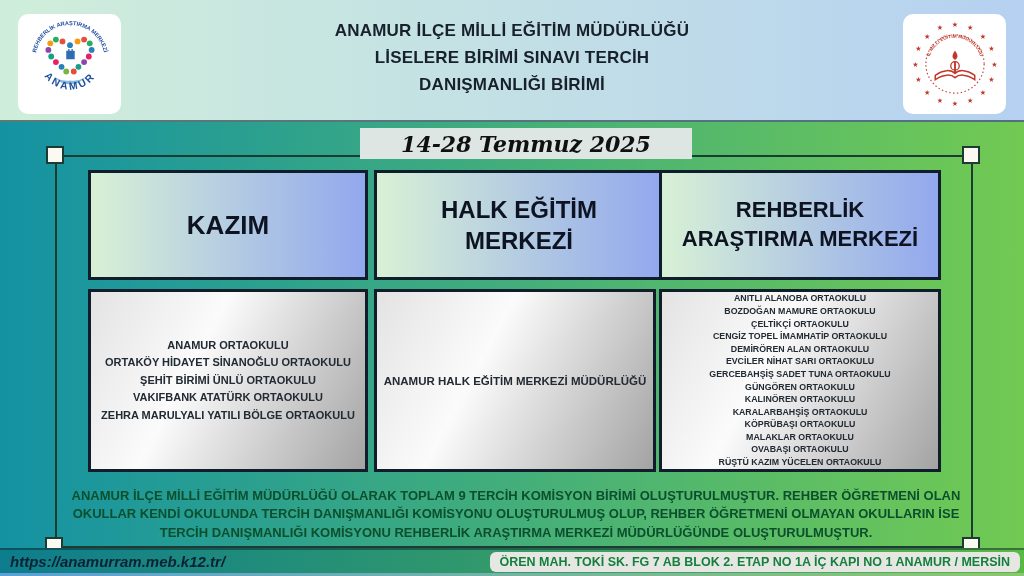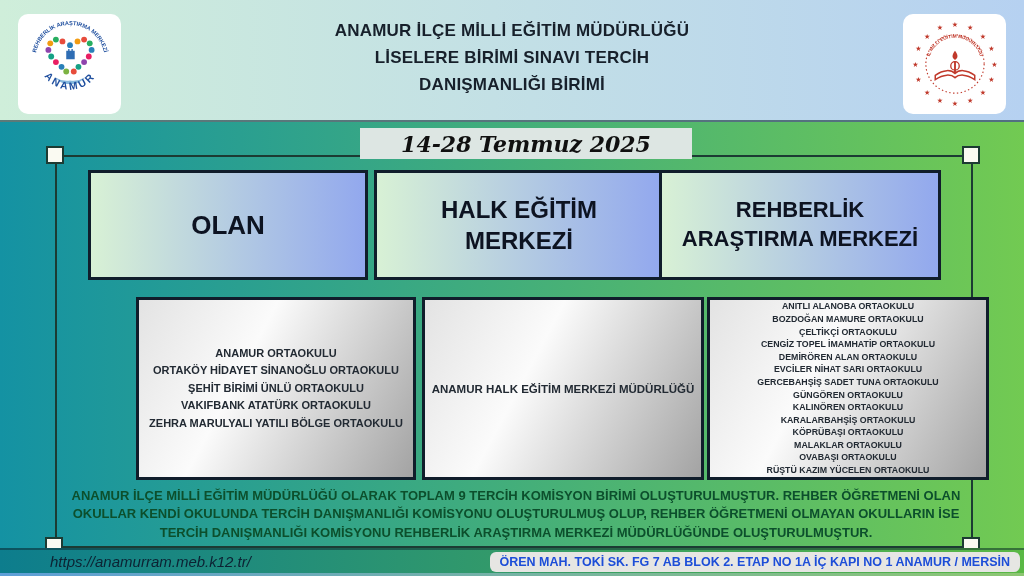"OLAN" span.hdr-text { text: OLAN -> KAZIM }
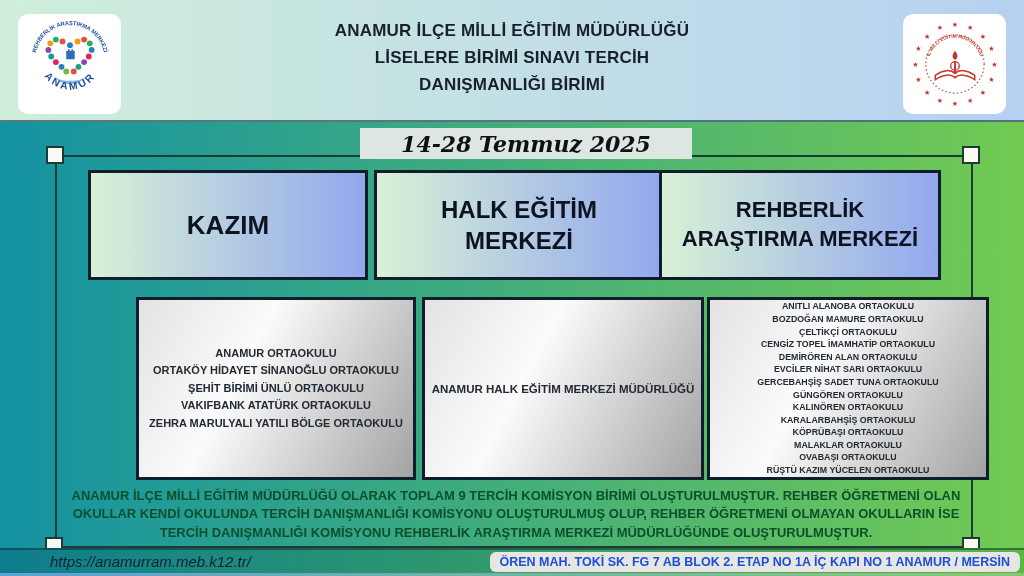"ANITLI ALANOBA ORTAOKULU" .list-box { margin-left: 48px -> none; top: 297px -> 289px }
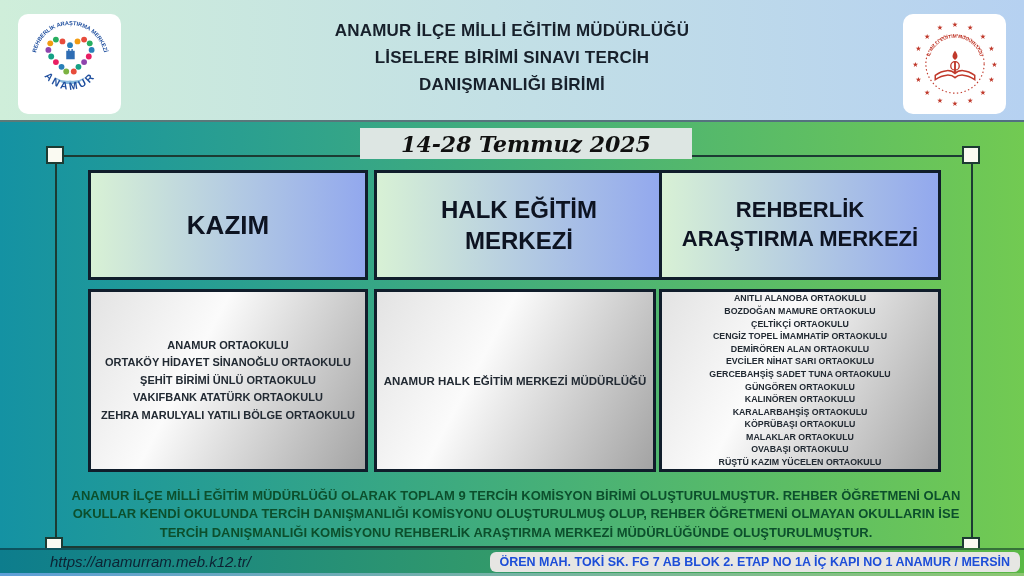"https://anamurram.meb.k12.tr/" .url-text { font-weight: normal -> bold; margin-left: 40px -> none }
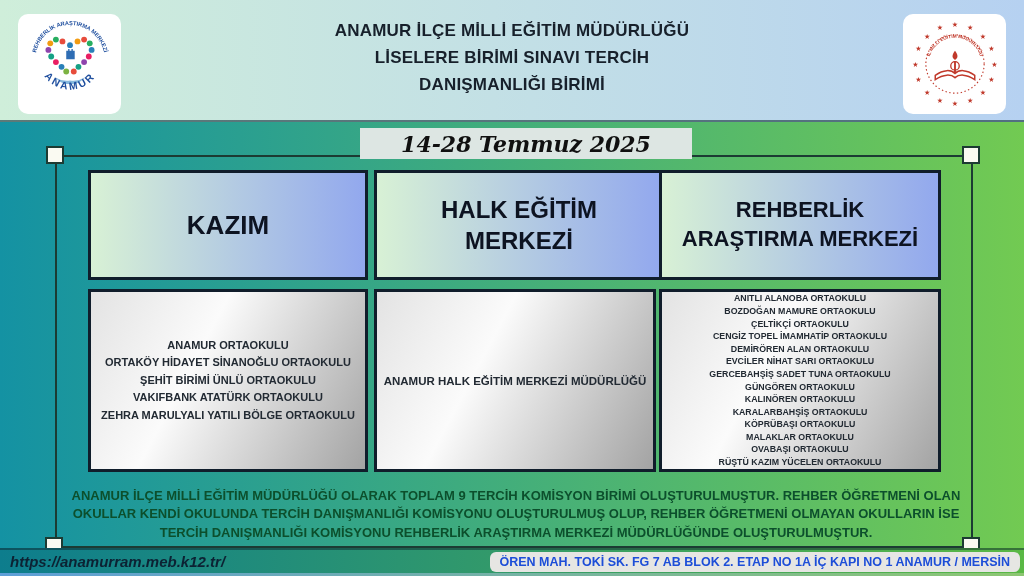"ÖREN MAH. TOKİ SK. FG" .address-badge { color: #1d4ed8 -> #15803d }
